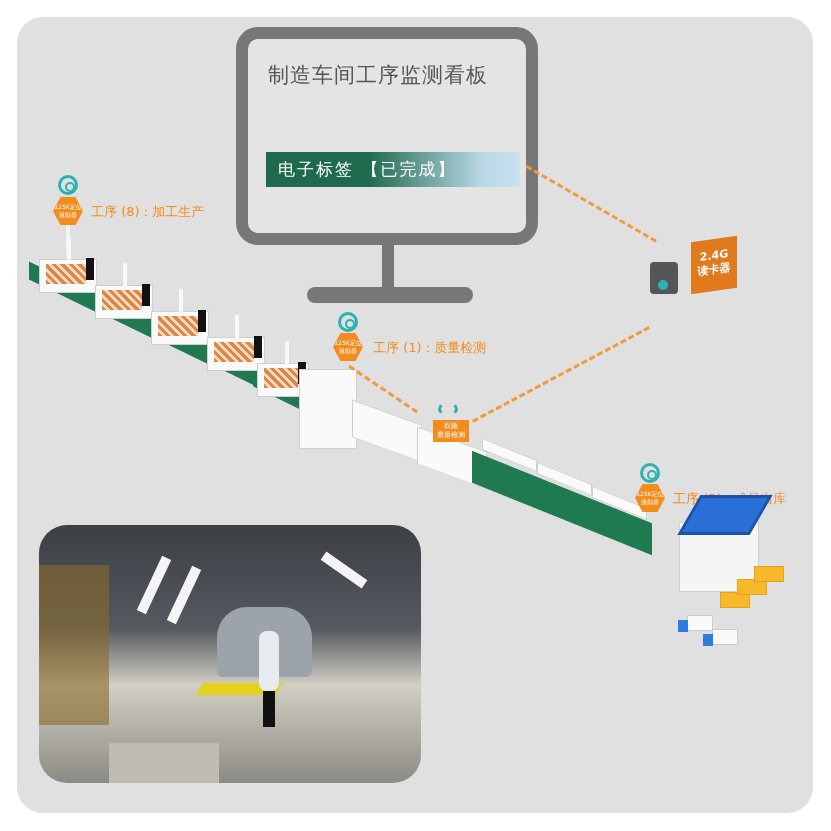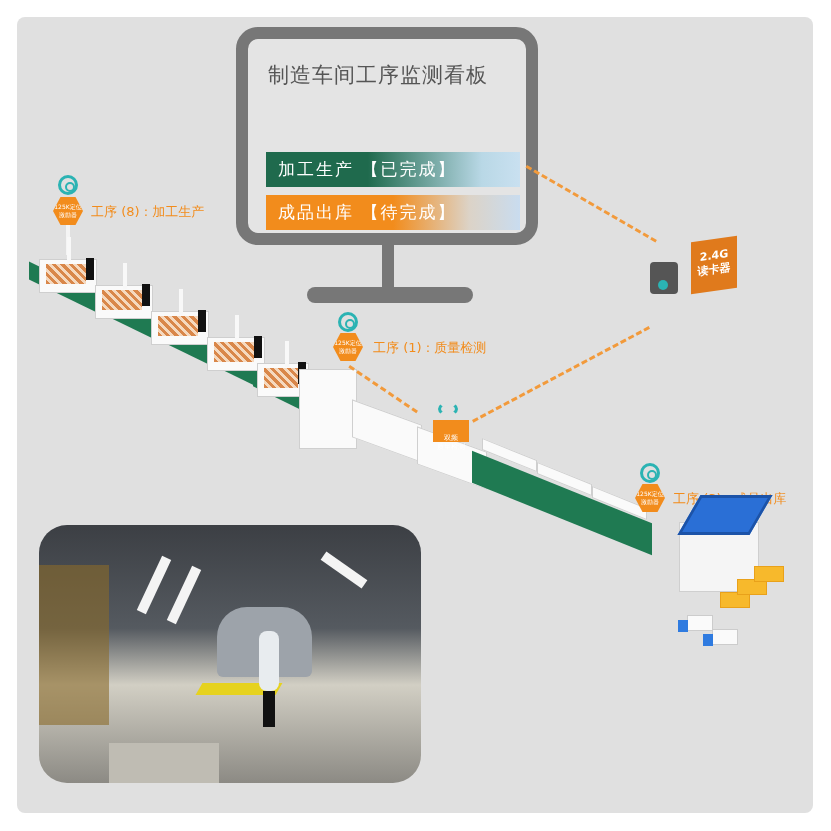"制造车间工序监测看板" .panel { border-radius: 8px -> 26px }
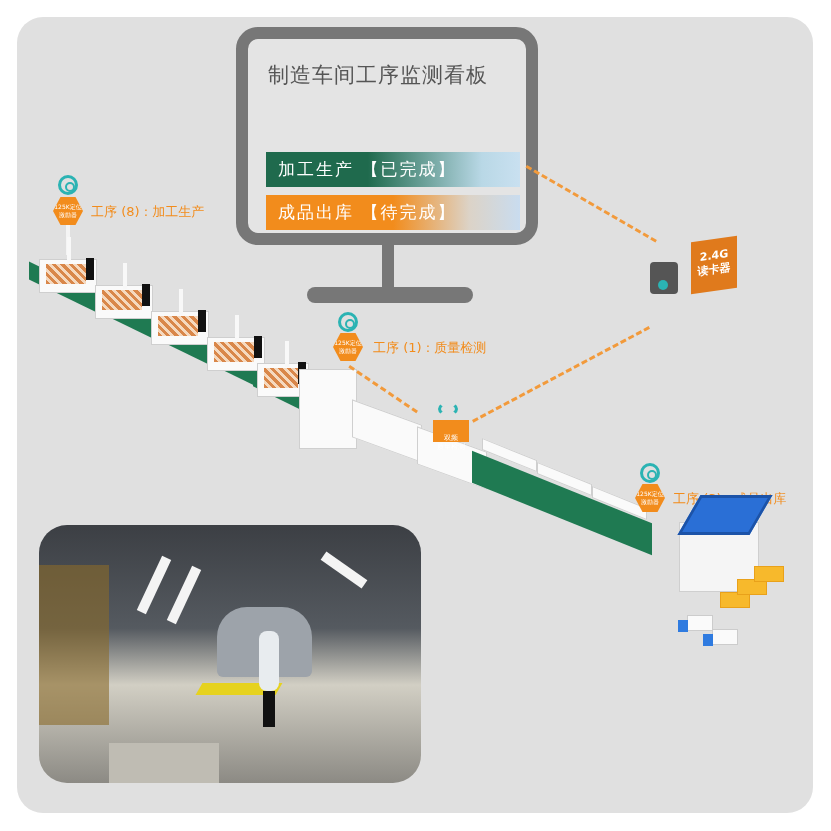"加工生产 【已完成】" div.status-row { text: 加工生产 -> 电子标签 }
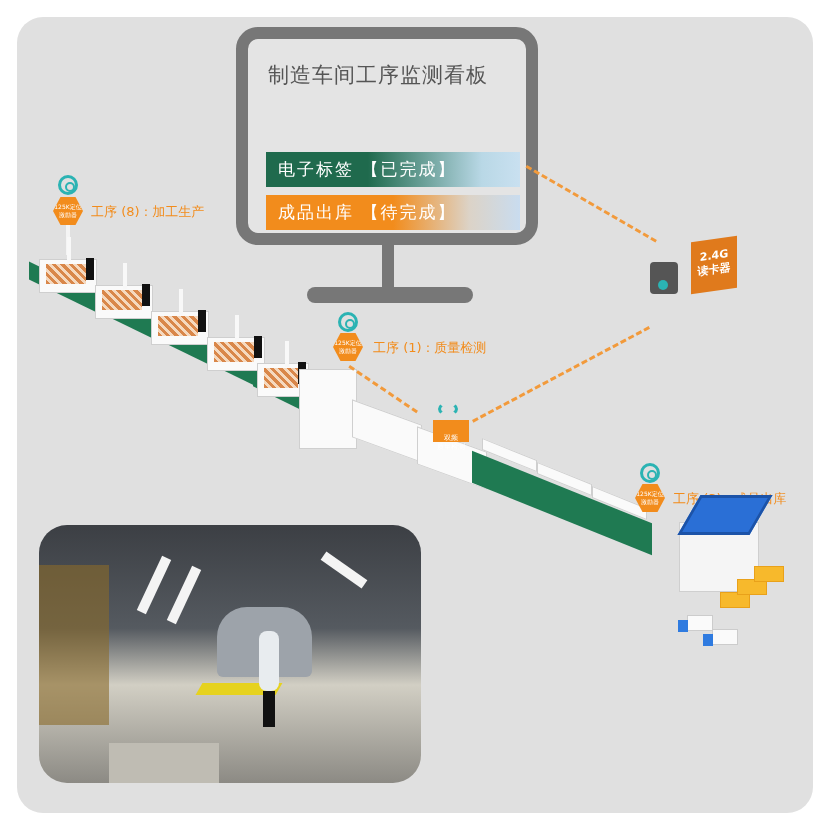"成品出库 【待完成】" div.status-row { html: <div>成品出库 【待完成】</div> -> none }
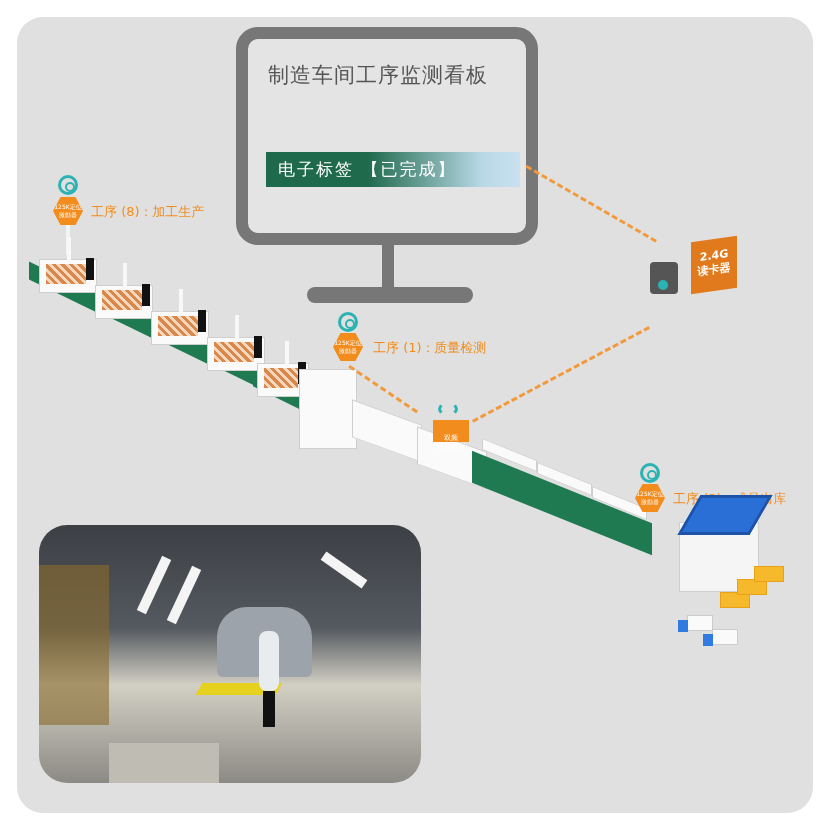"双频" div.abs { padding-top: 14px -> 2px }
